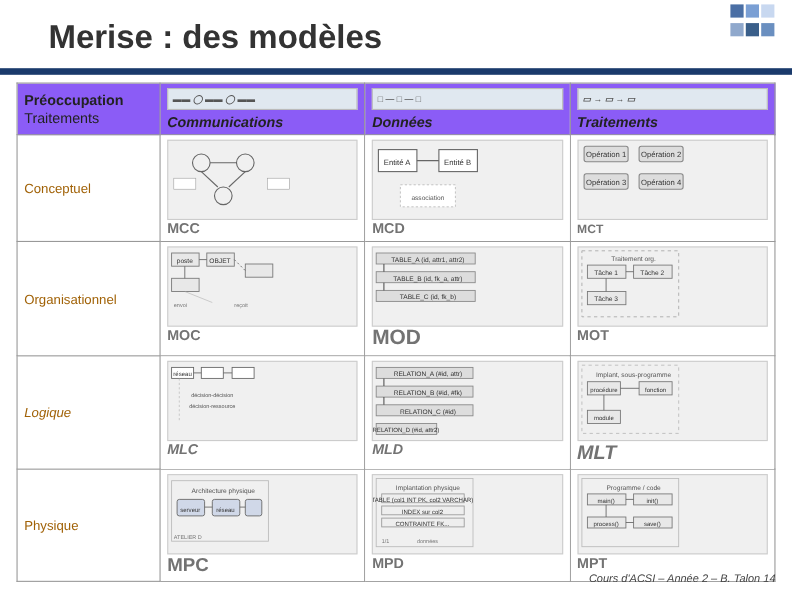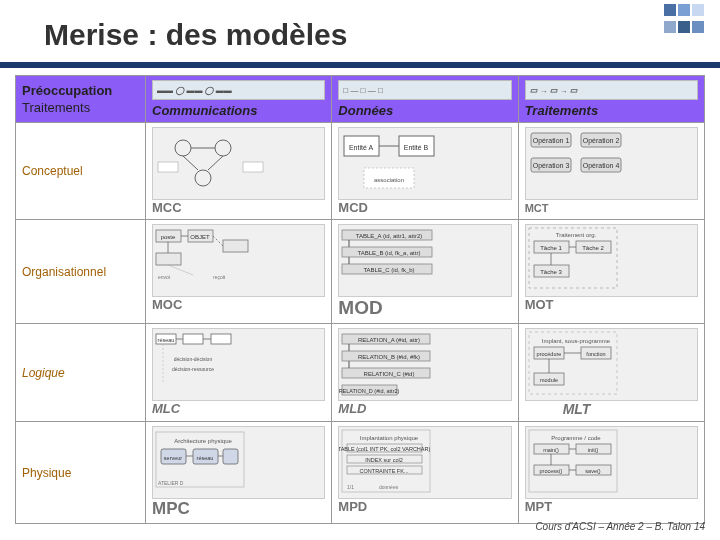"MLT" span { font-size: 14px -> 18px; margin-left: 38px -> none }
